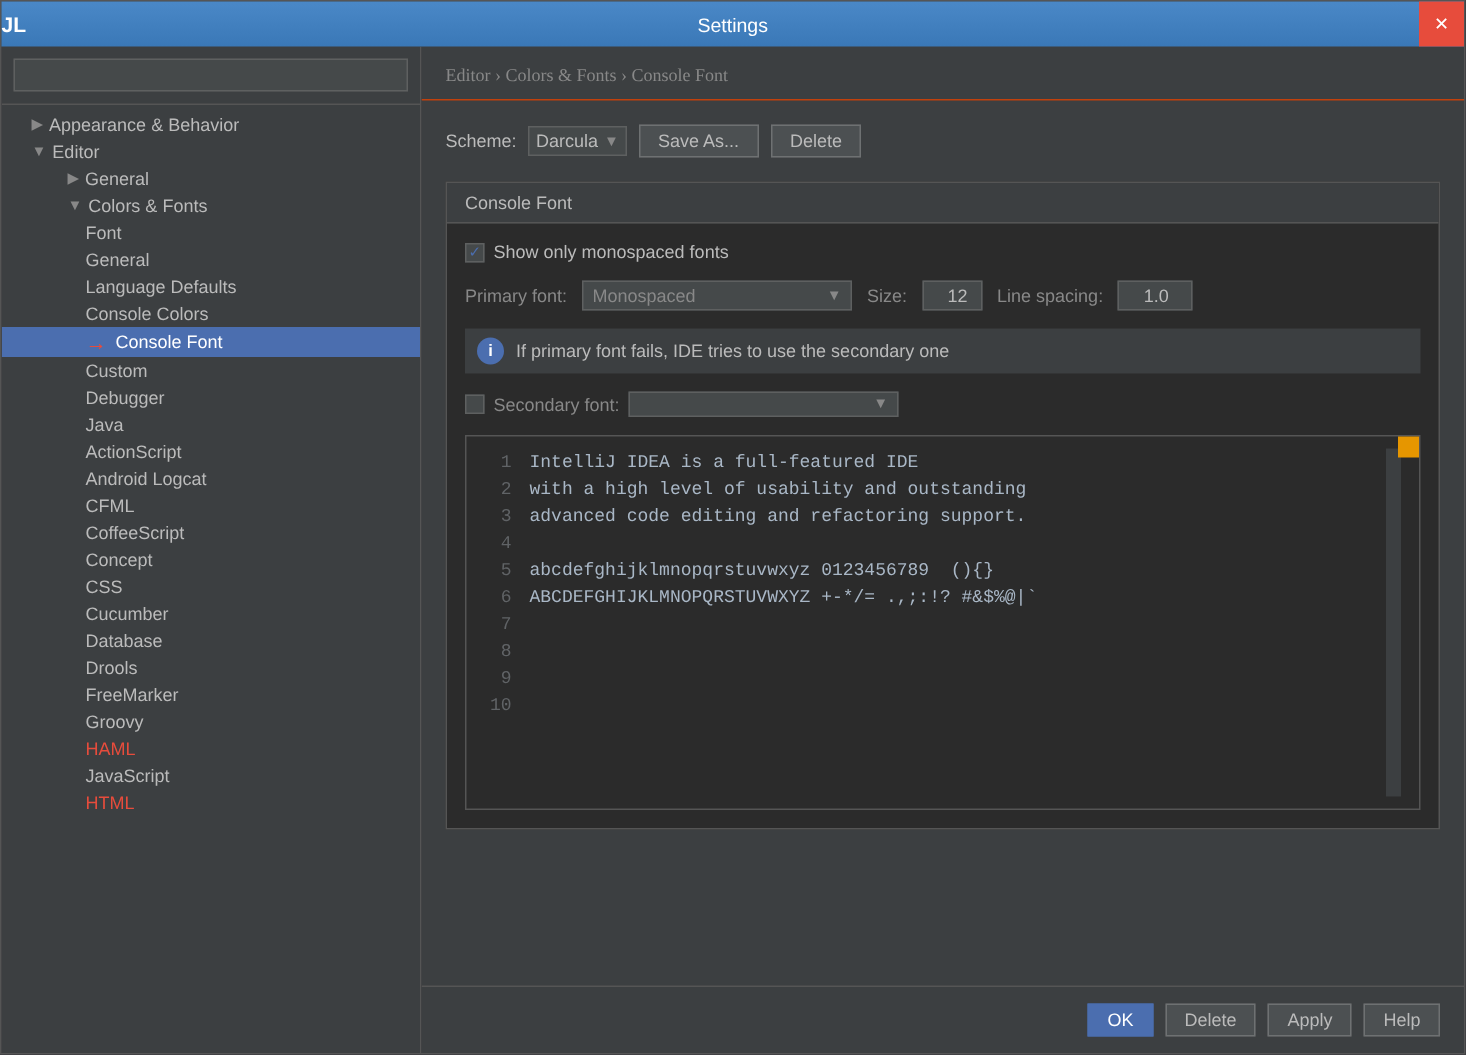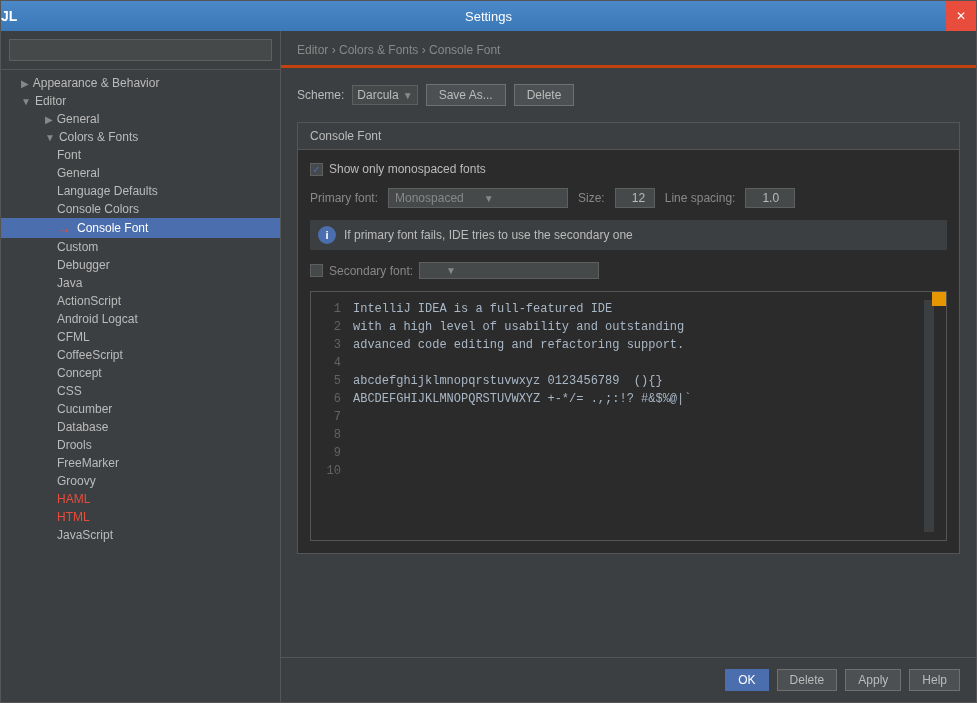"Editor › Colors & Fonts" .breadcrumb { border-bottom: 3px solid #c2410c -> 1px solid #c2410c; font-family: none -> Liberation Serif, serif }
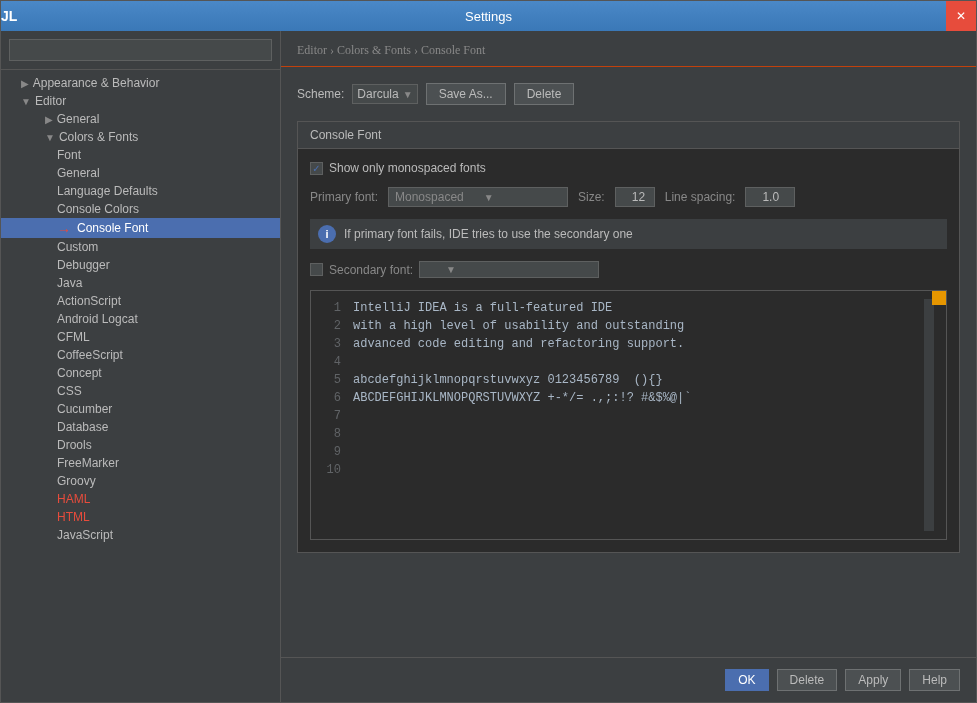"Monospaced" .font-select { justify-content: flex-start -> space-between }
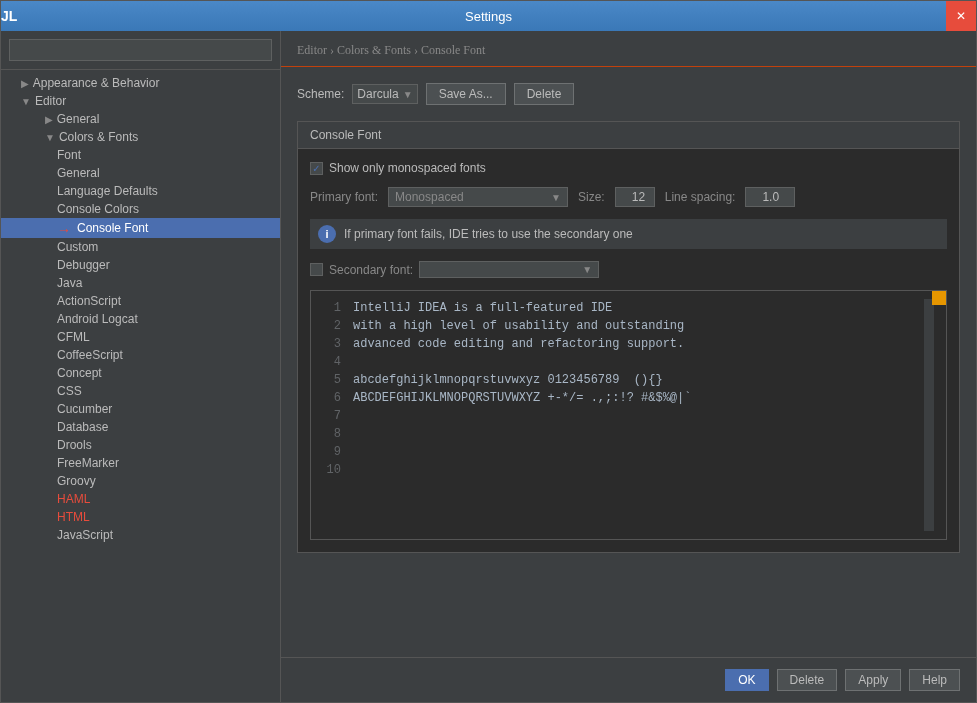"HTML" div.tree-item { order: before "JavaScript" -> after "JavaScript" }
